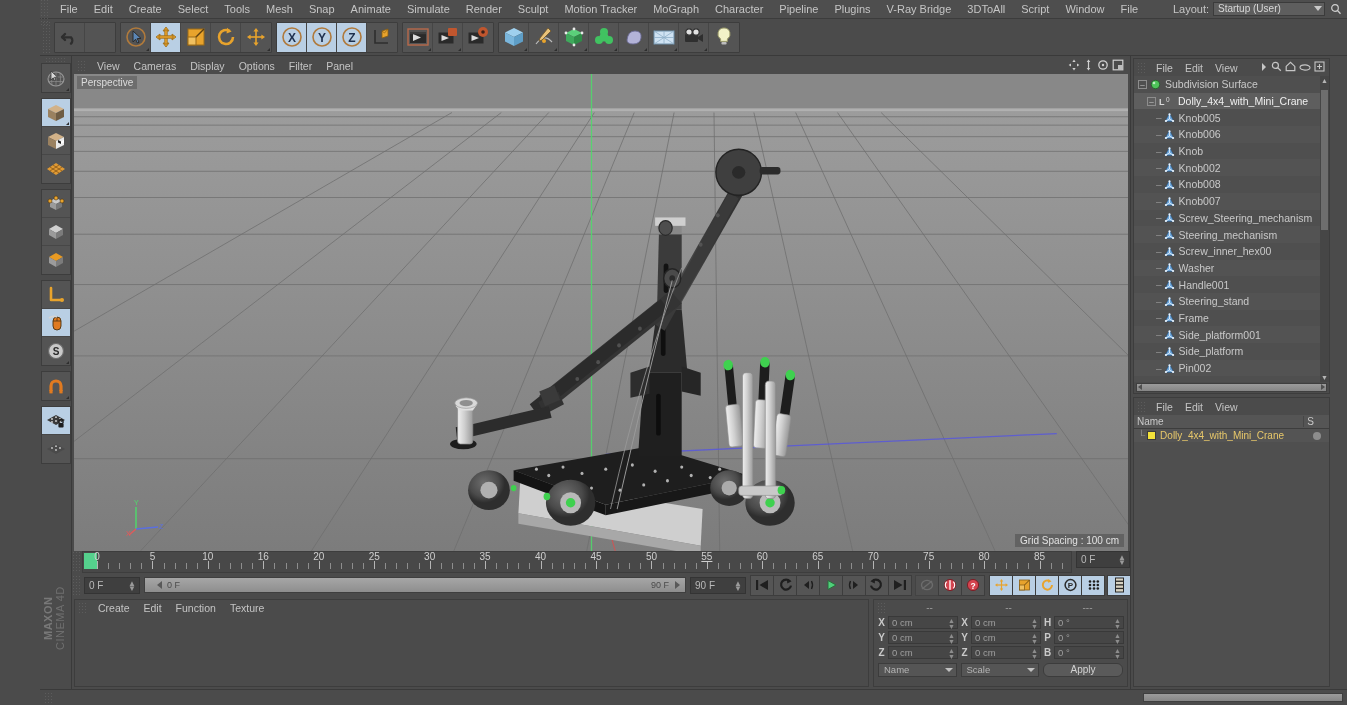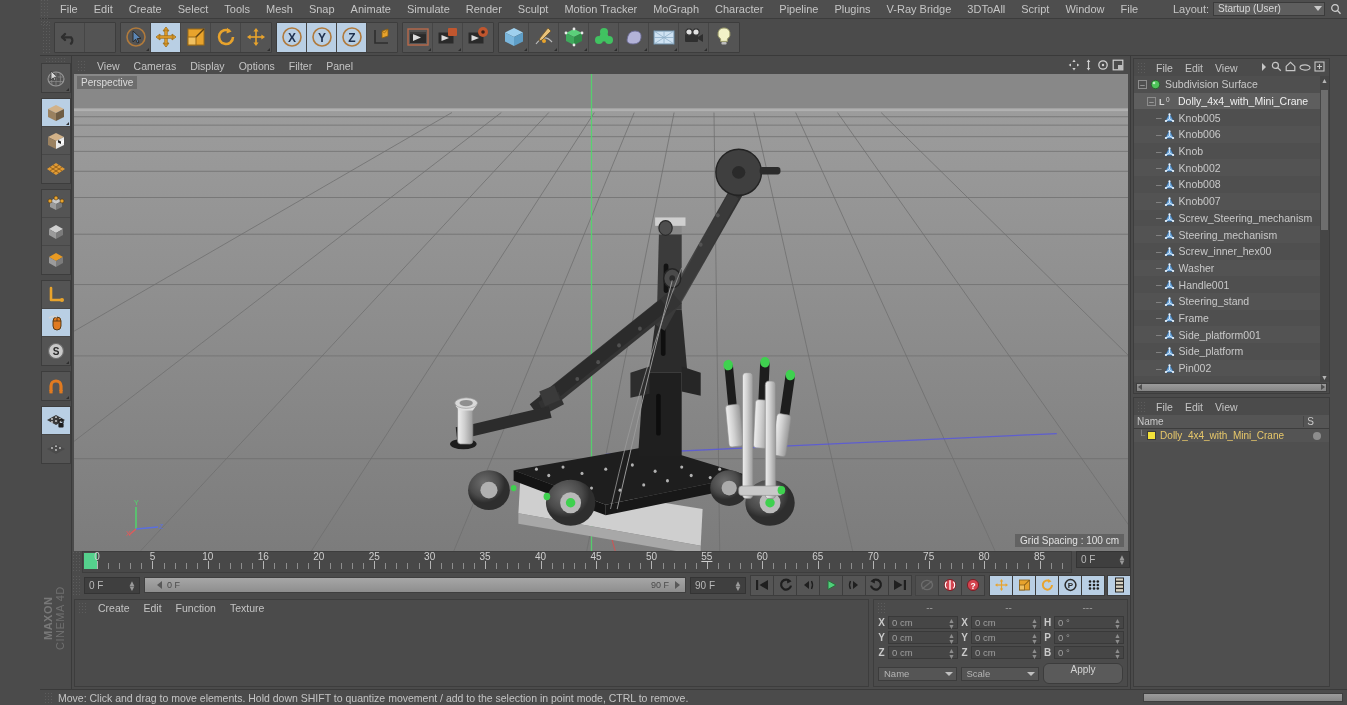"Apply" .applybtn { height: 21px -> 14px }
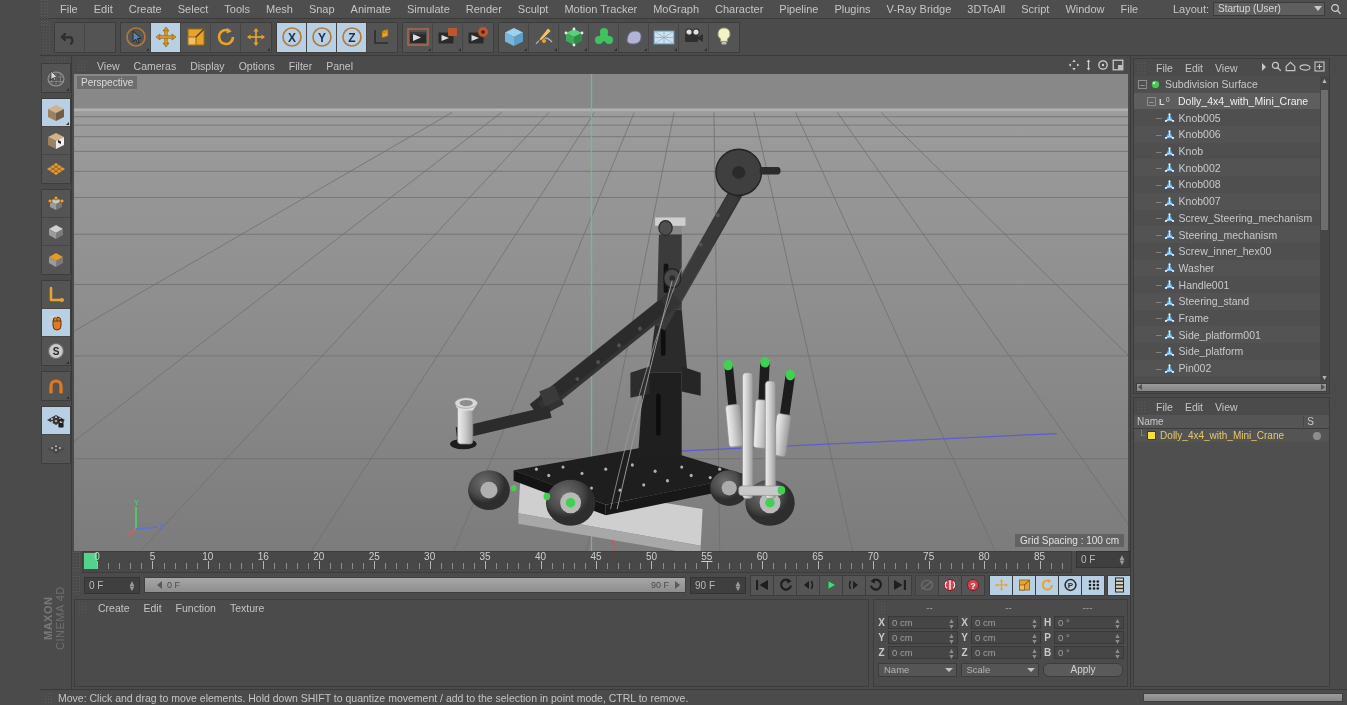"Move: Click and drag to" div.stxt { html: <div>Move: Click and drag to move elements. Hold down SHIFT to quantize movement / add to the selection in point mode, CTRL to remove.</div> -> none }
